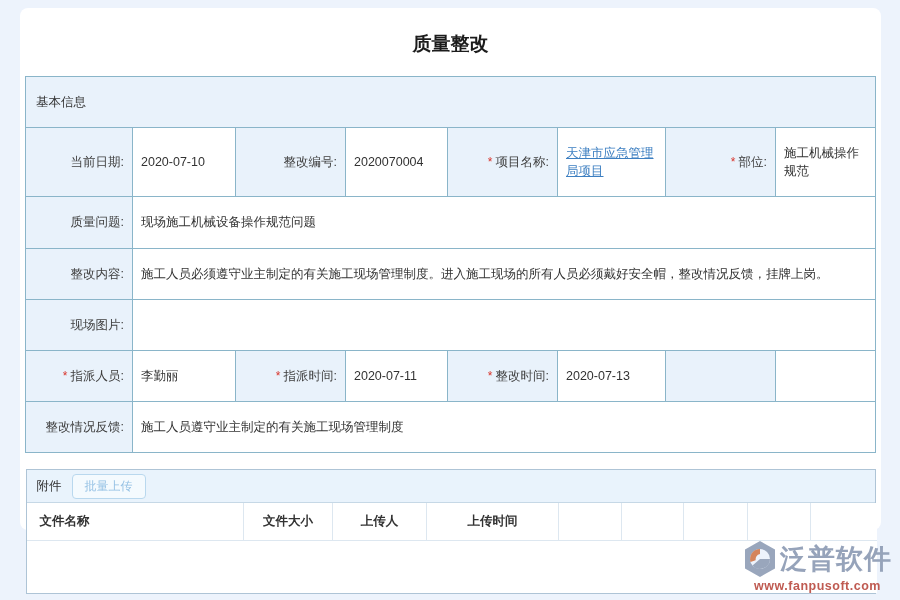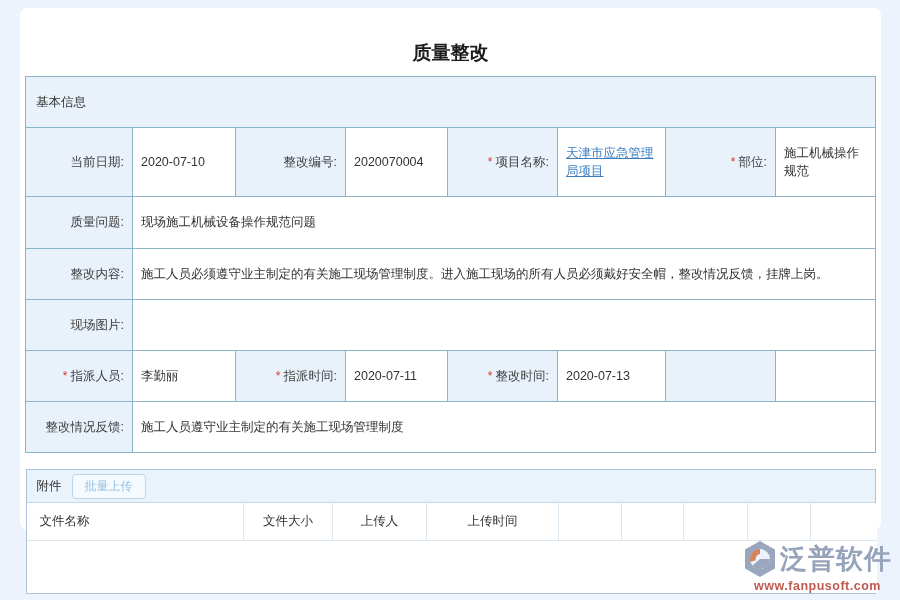"质量整改" .page-title { padding-top: 32px -> 23px }
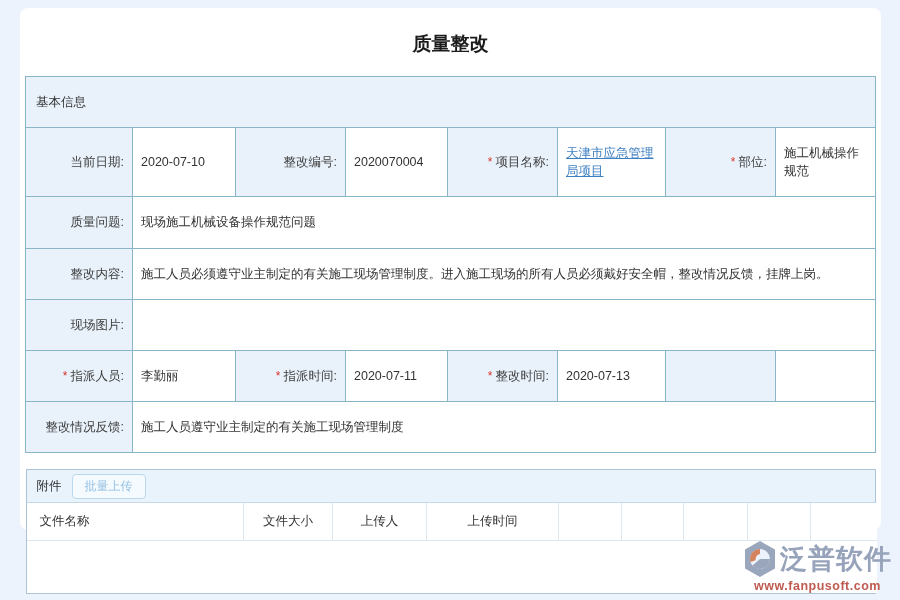"文件名称" table.att th { font-weight: normal -> bold }
